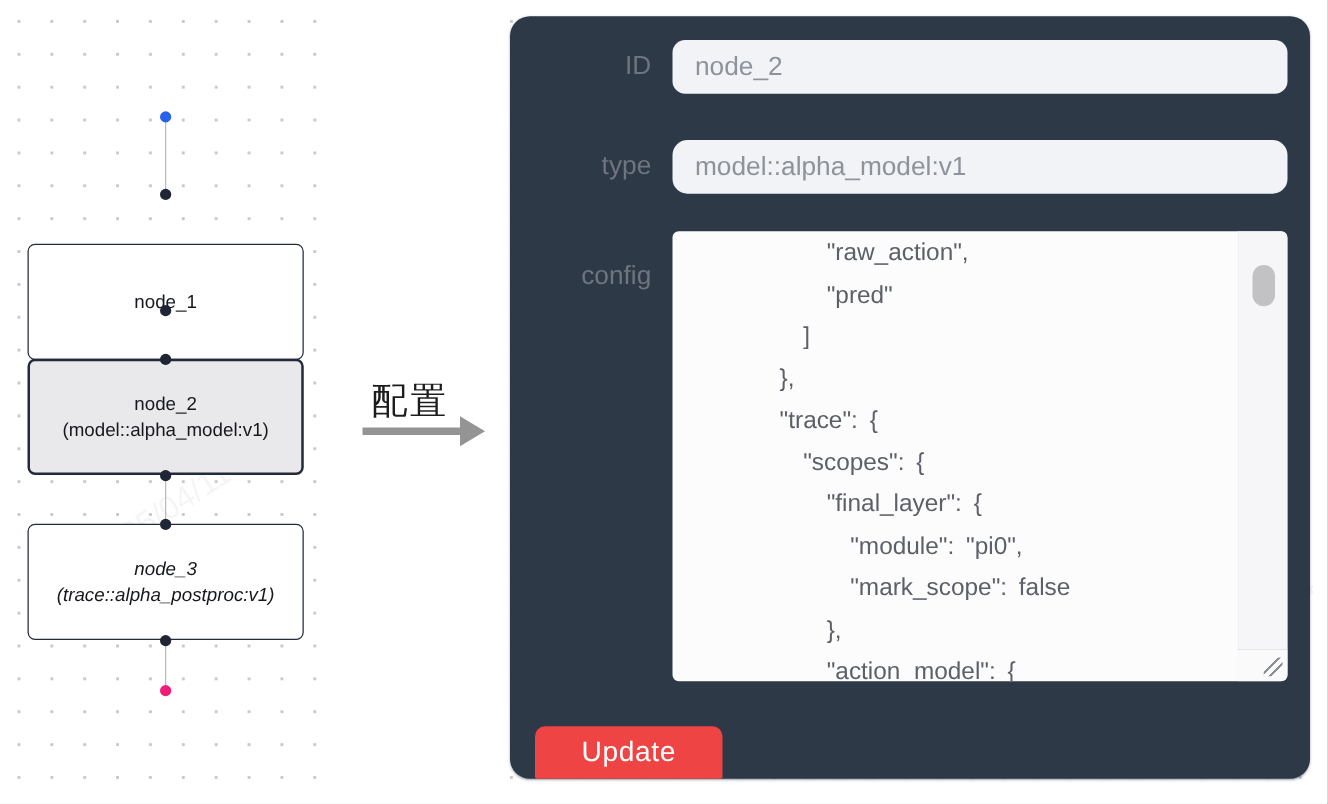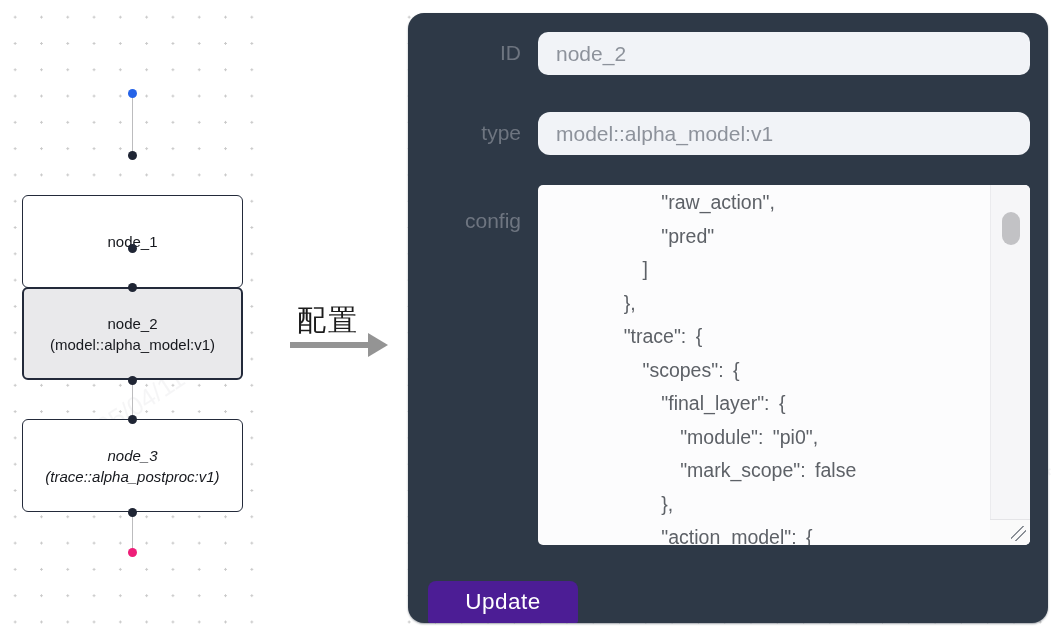"Update" .update-btn { background: #4c1d95 -> #ef4444 }
